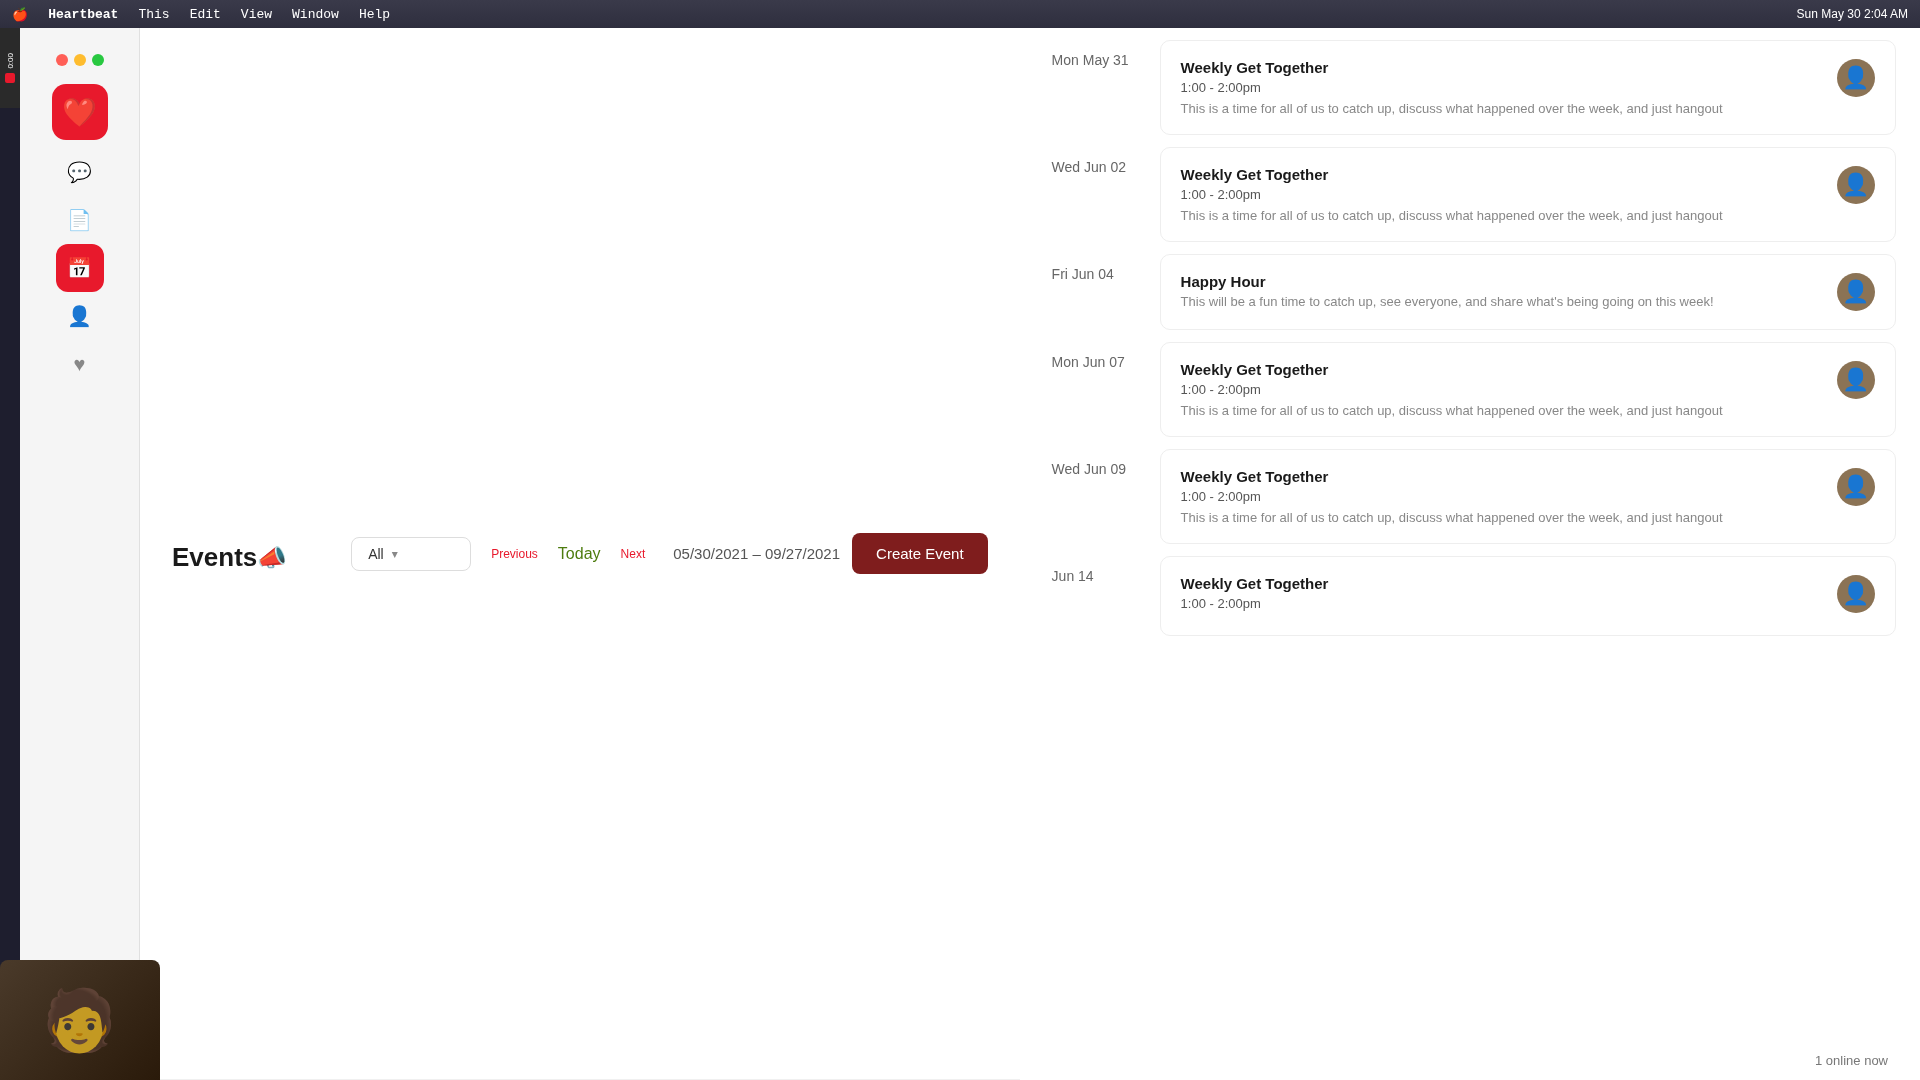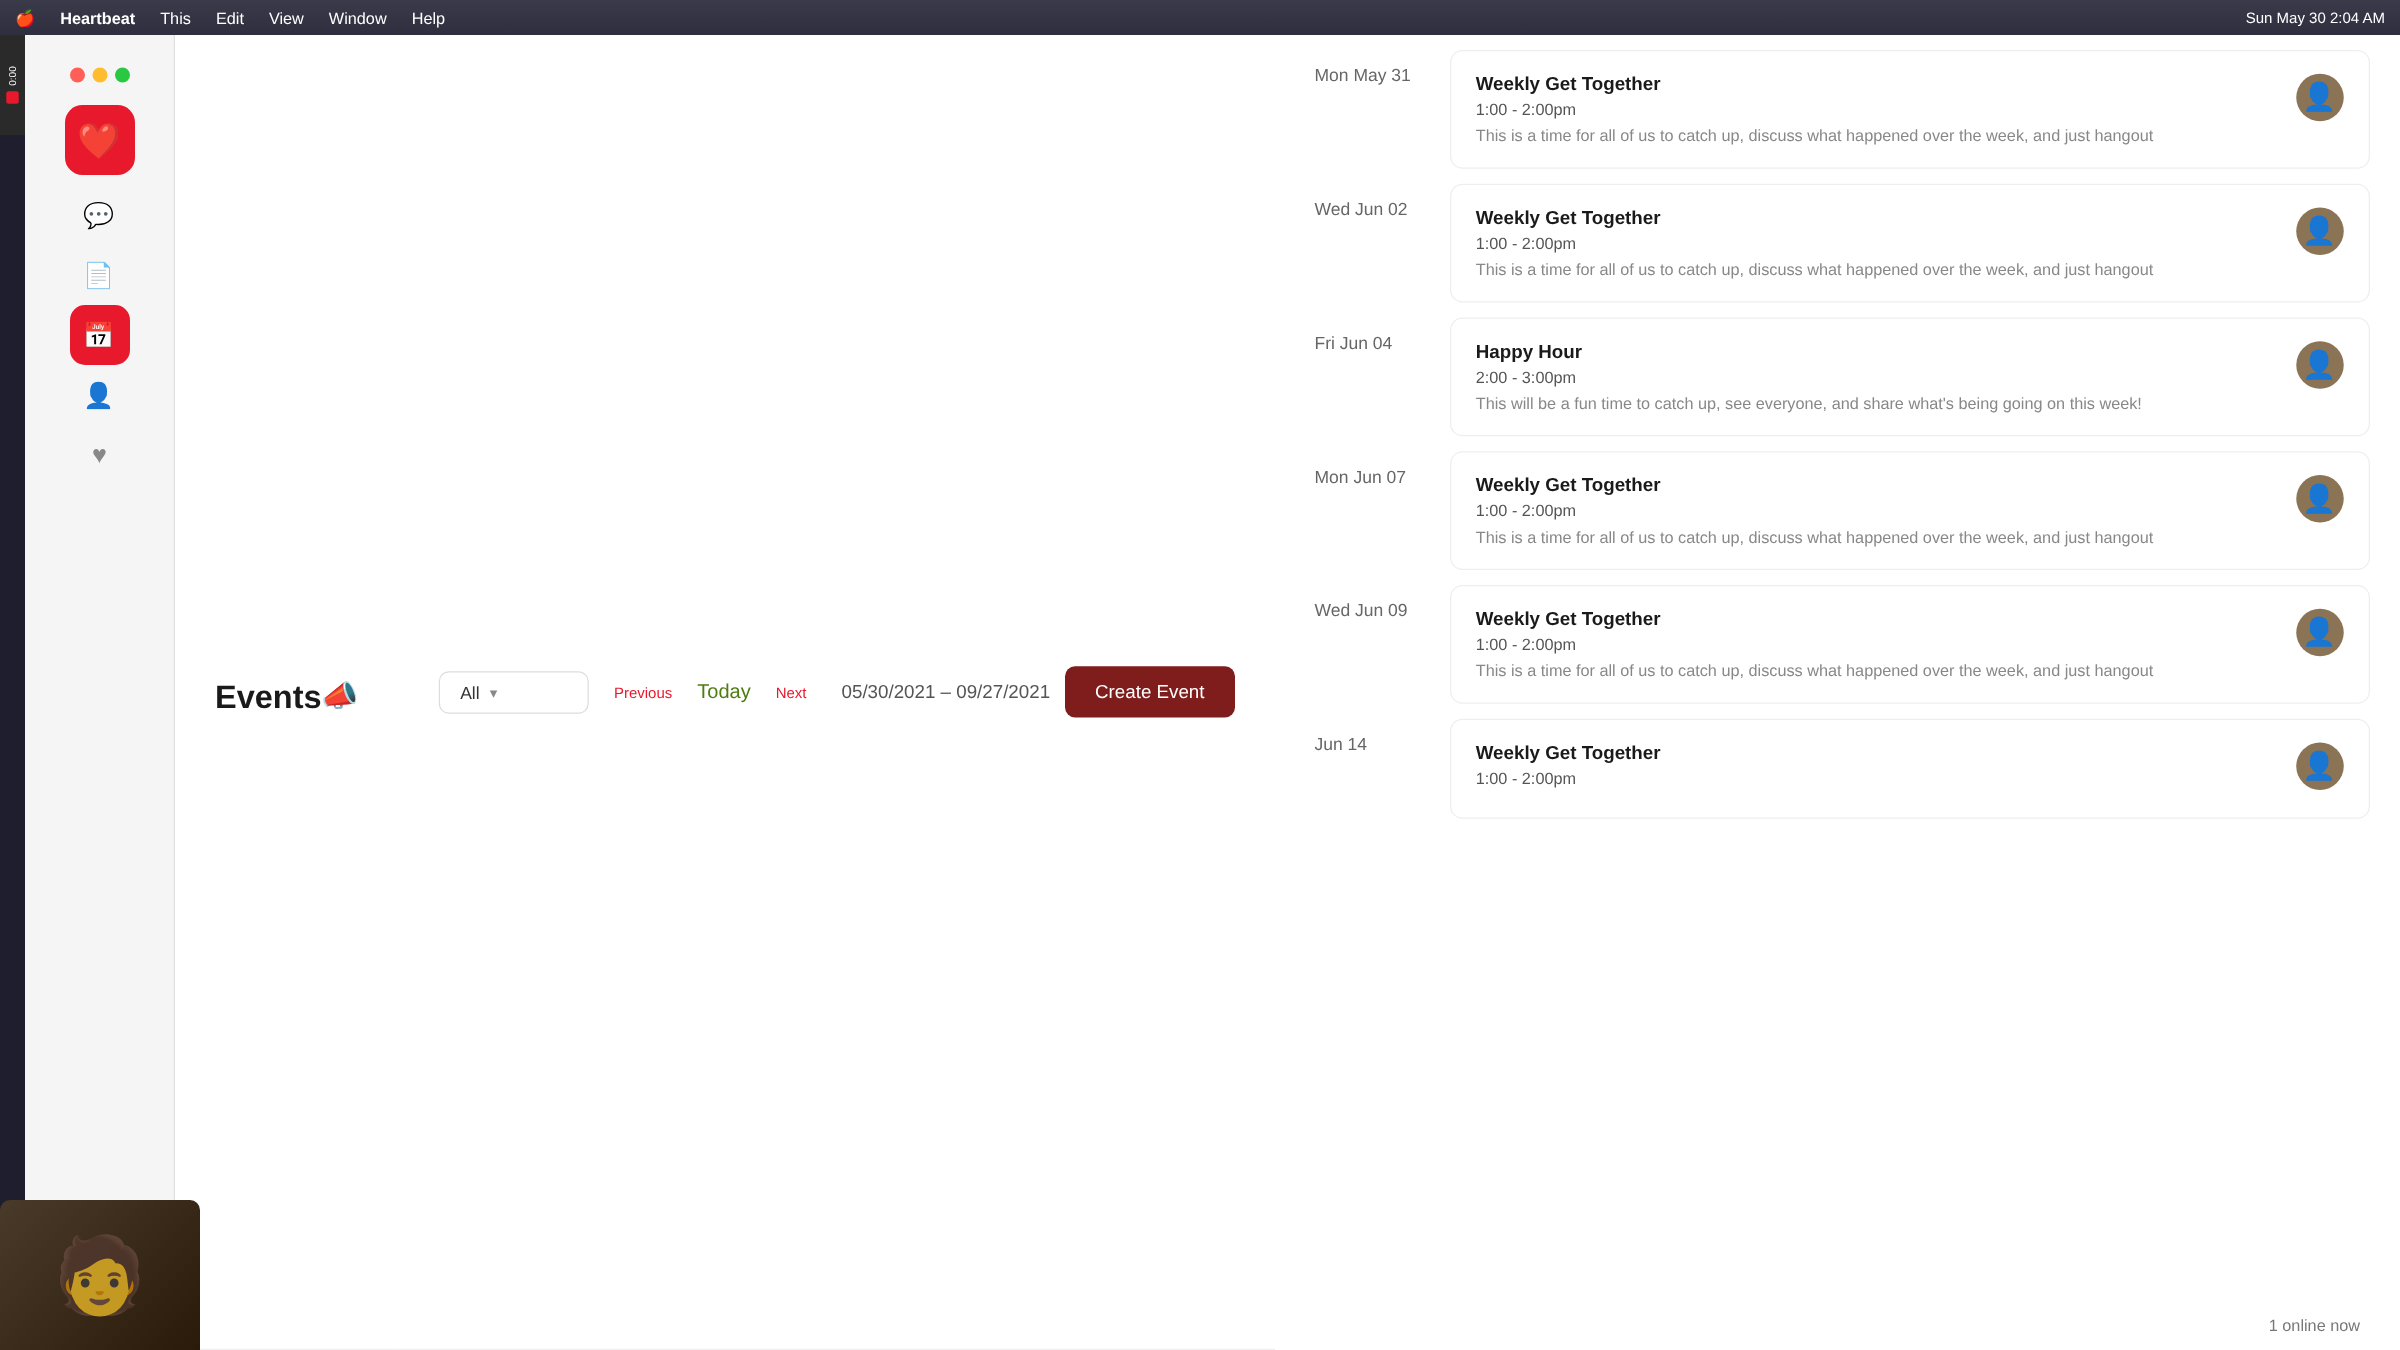"Heartbeat" .menubar-item { font-family: none -> Liberation Mono, monospace }
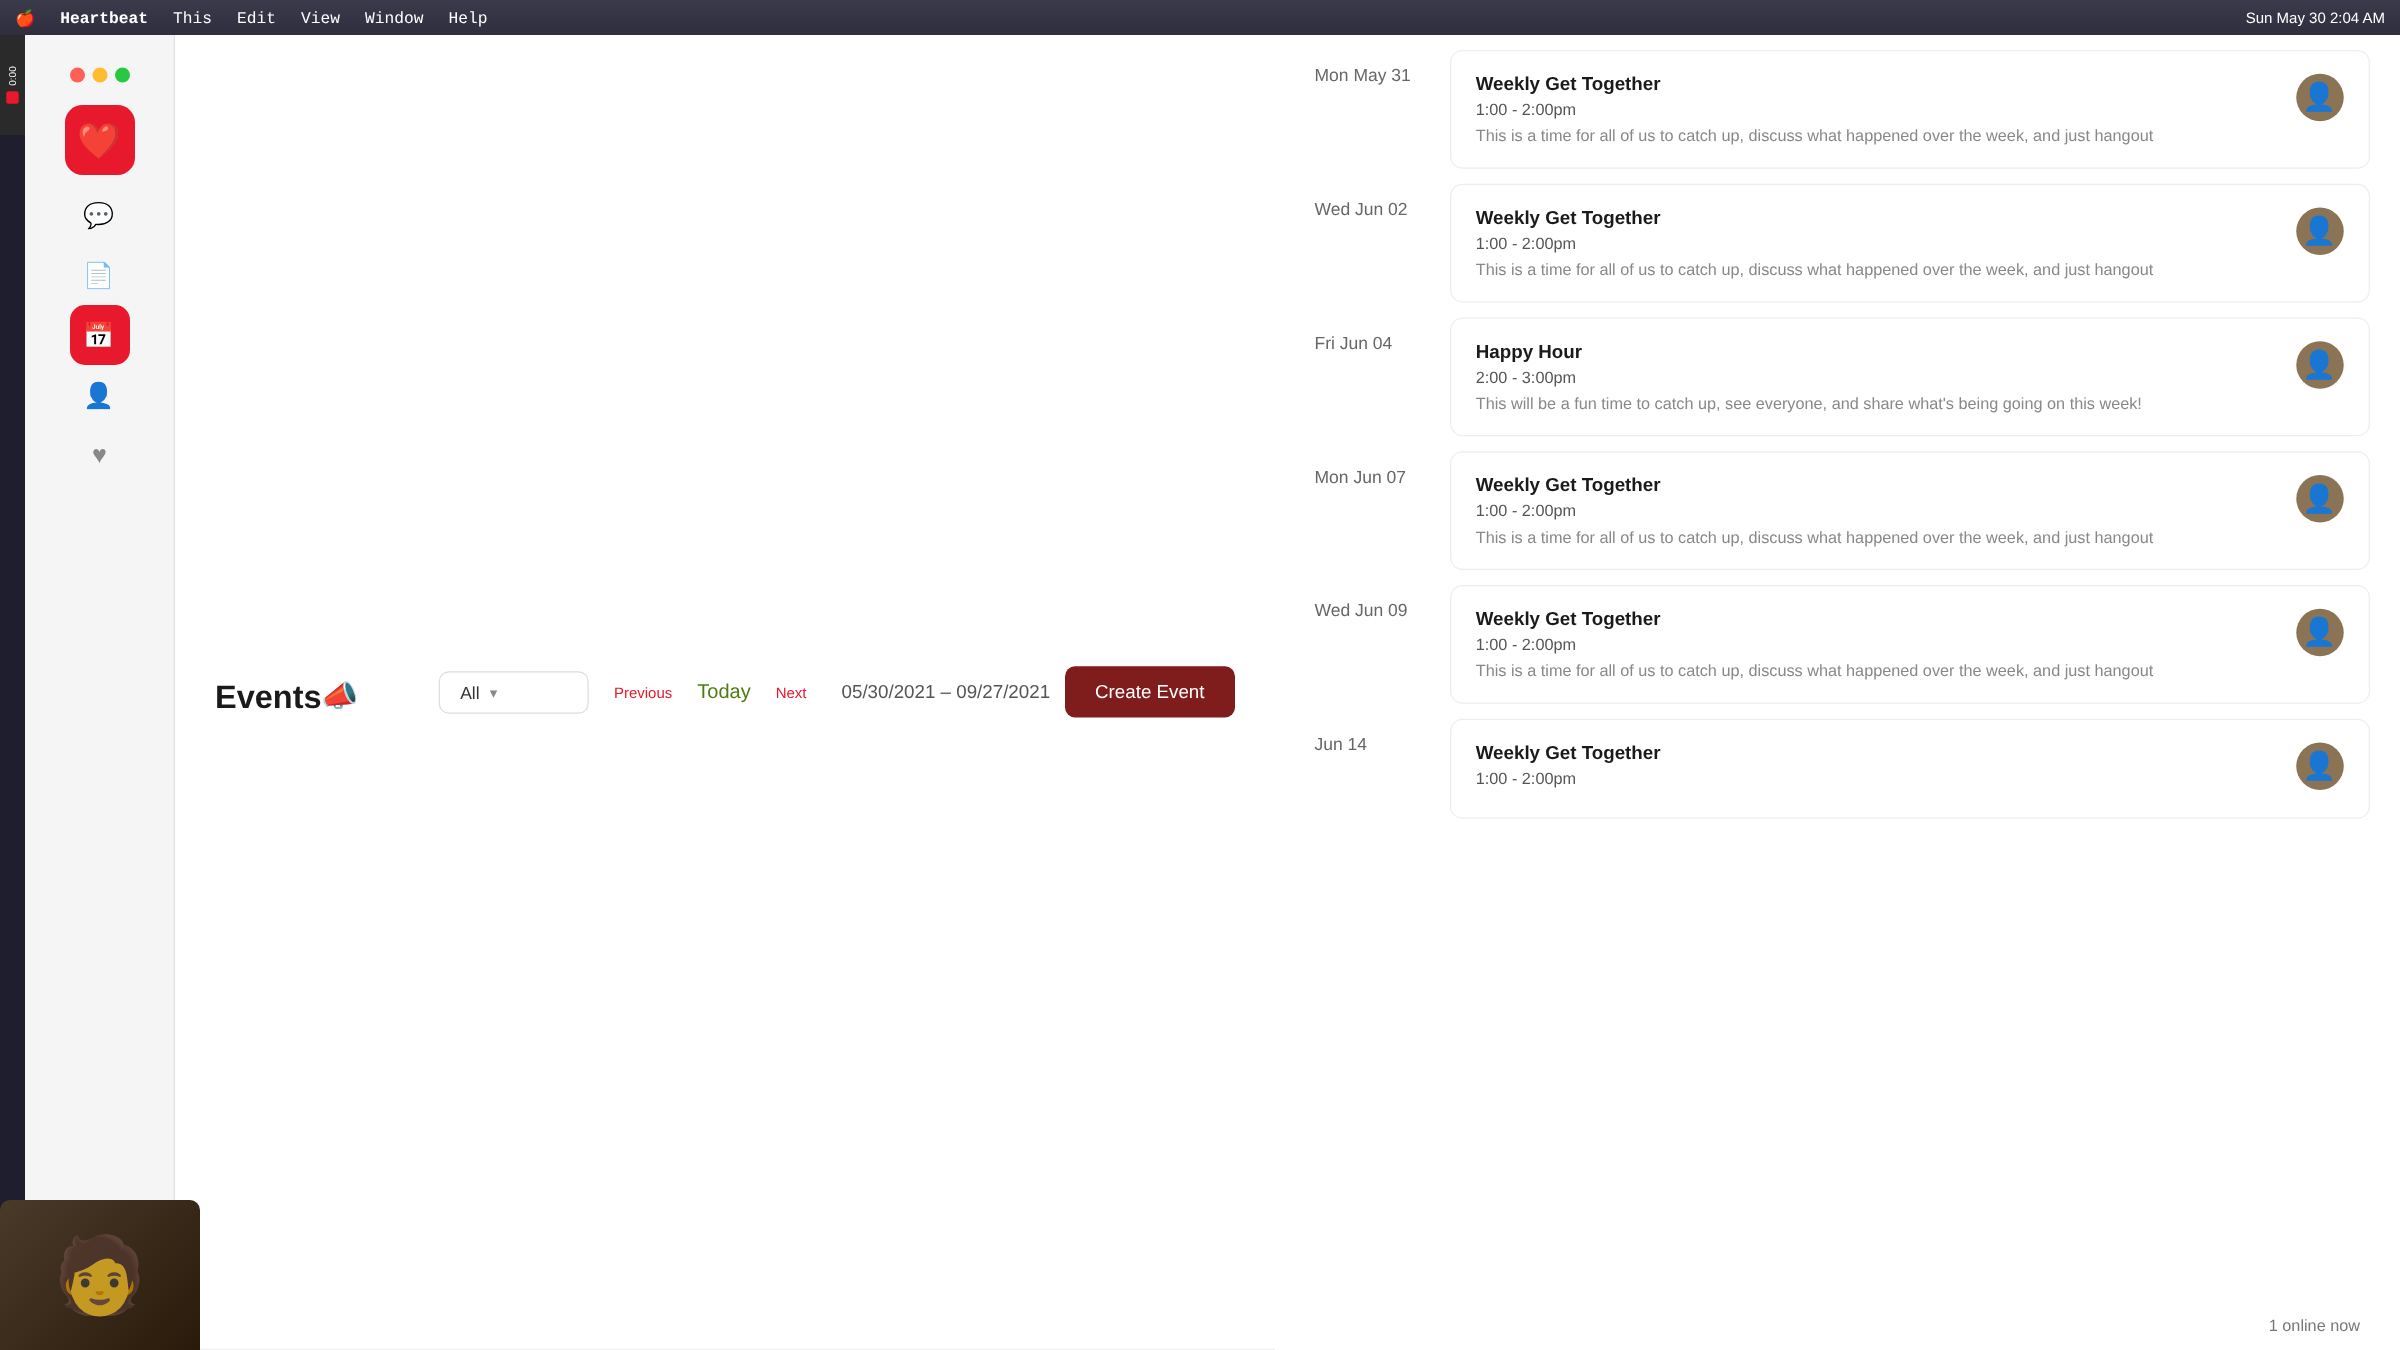"2:00 - 3:00pm" div.event-time { html: <div>2:00 - 3:00pm</div> -> none }
